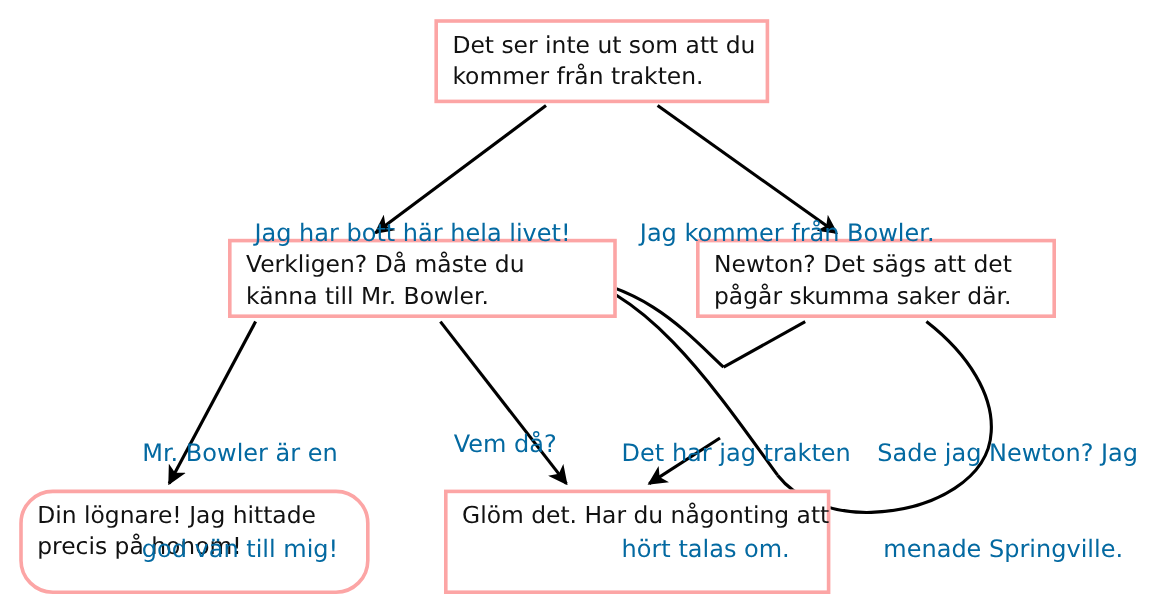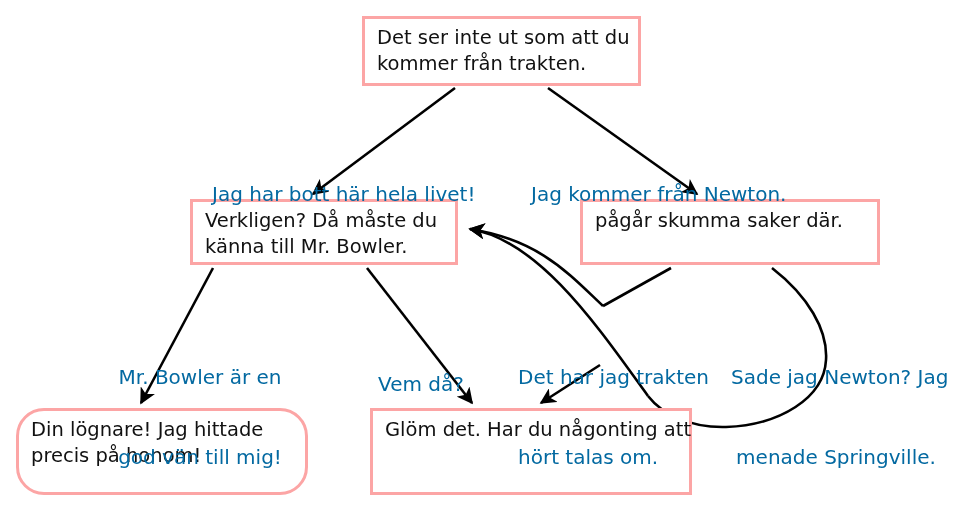"Jag kommer från Newton." span.el-line { text: Newton -> Bowler }
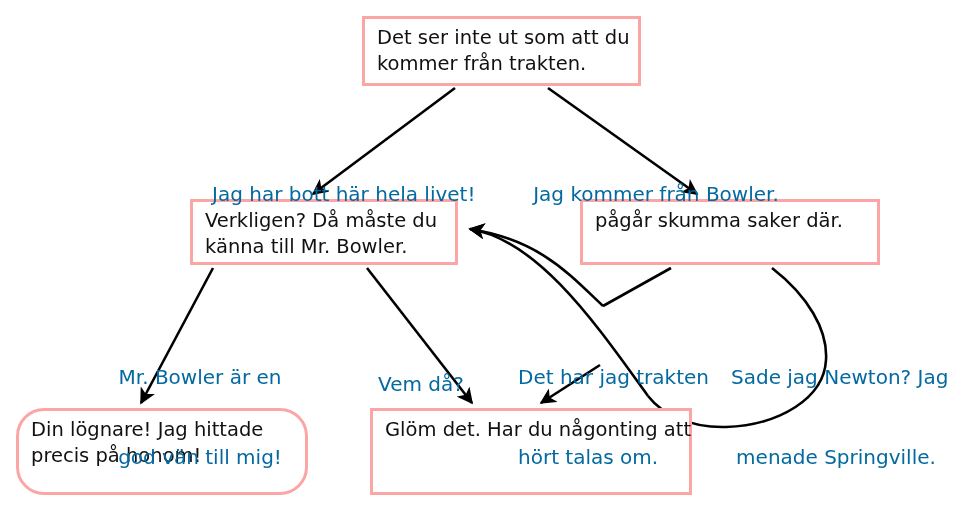"Verkligen? Då måste du" div.node { width: 268px -> 324px }
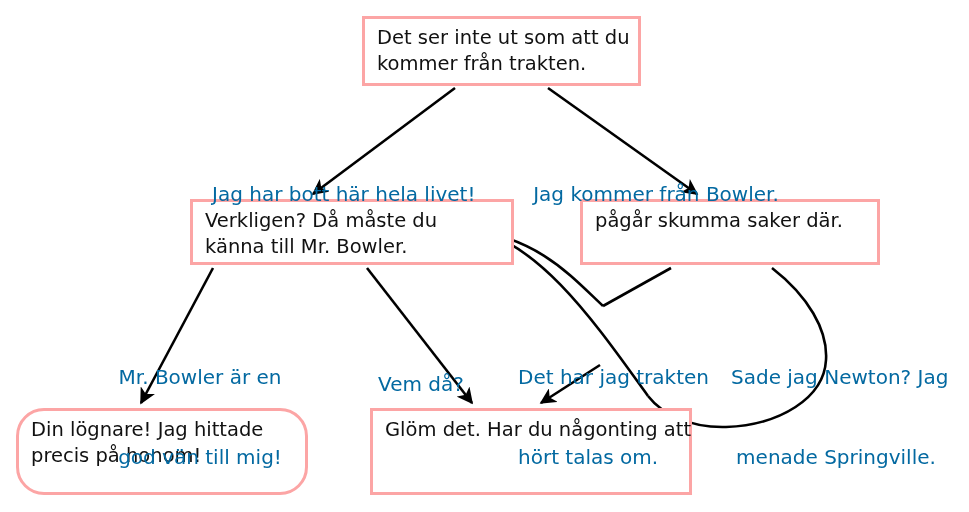"Newton? Det sägs att det" span.node-line { html: none -> <span>Newton? Det sägs att det</span> }
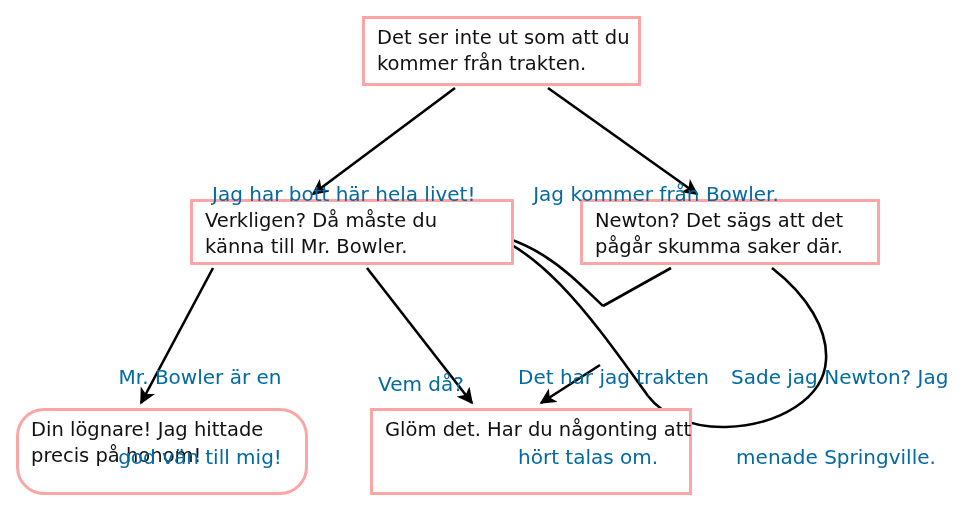"Vem då?" div.edge-label { top: 318px -> 304px }
